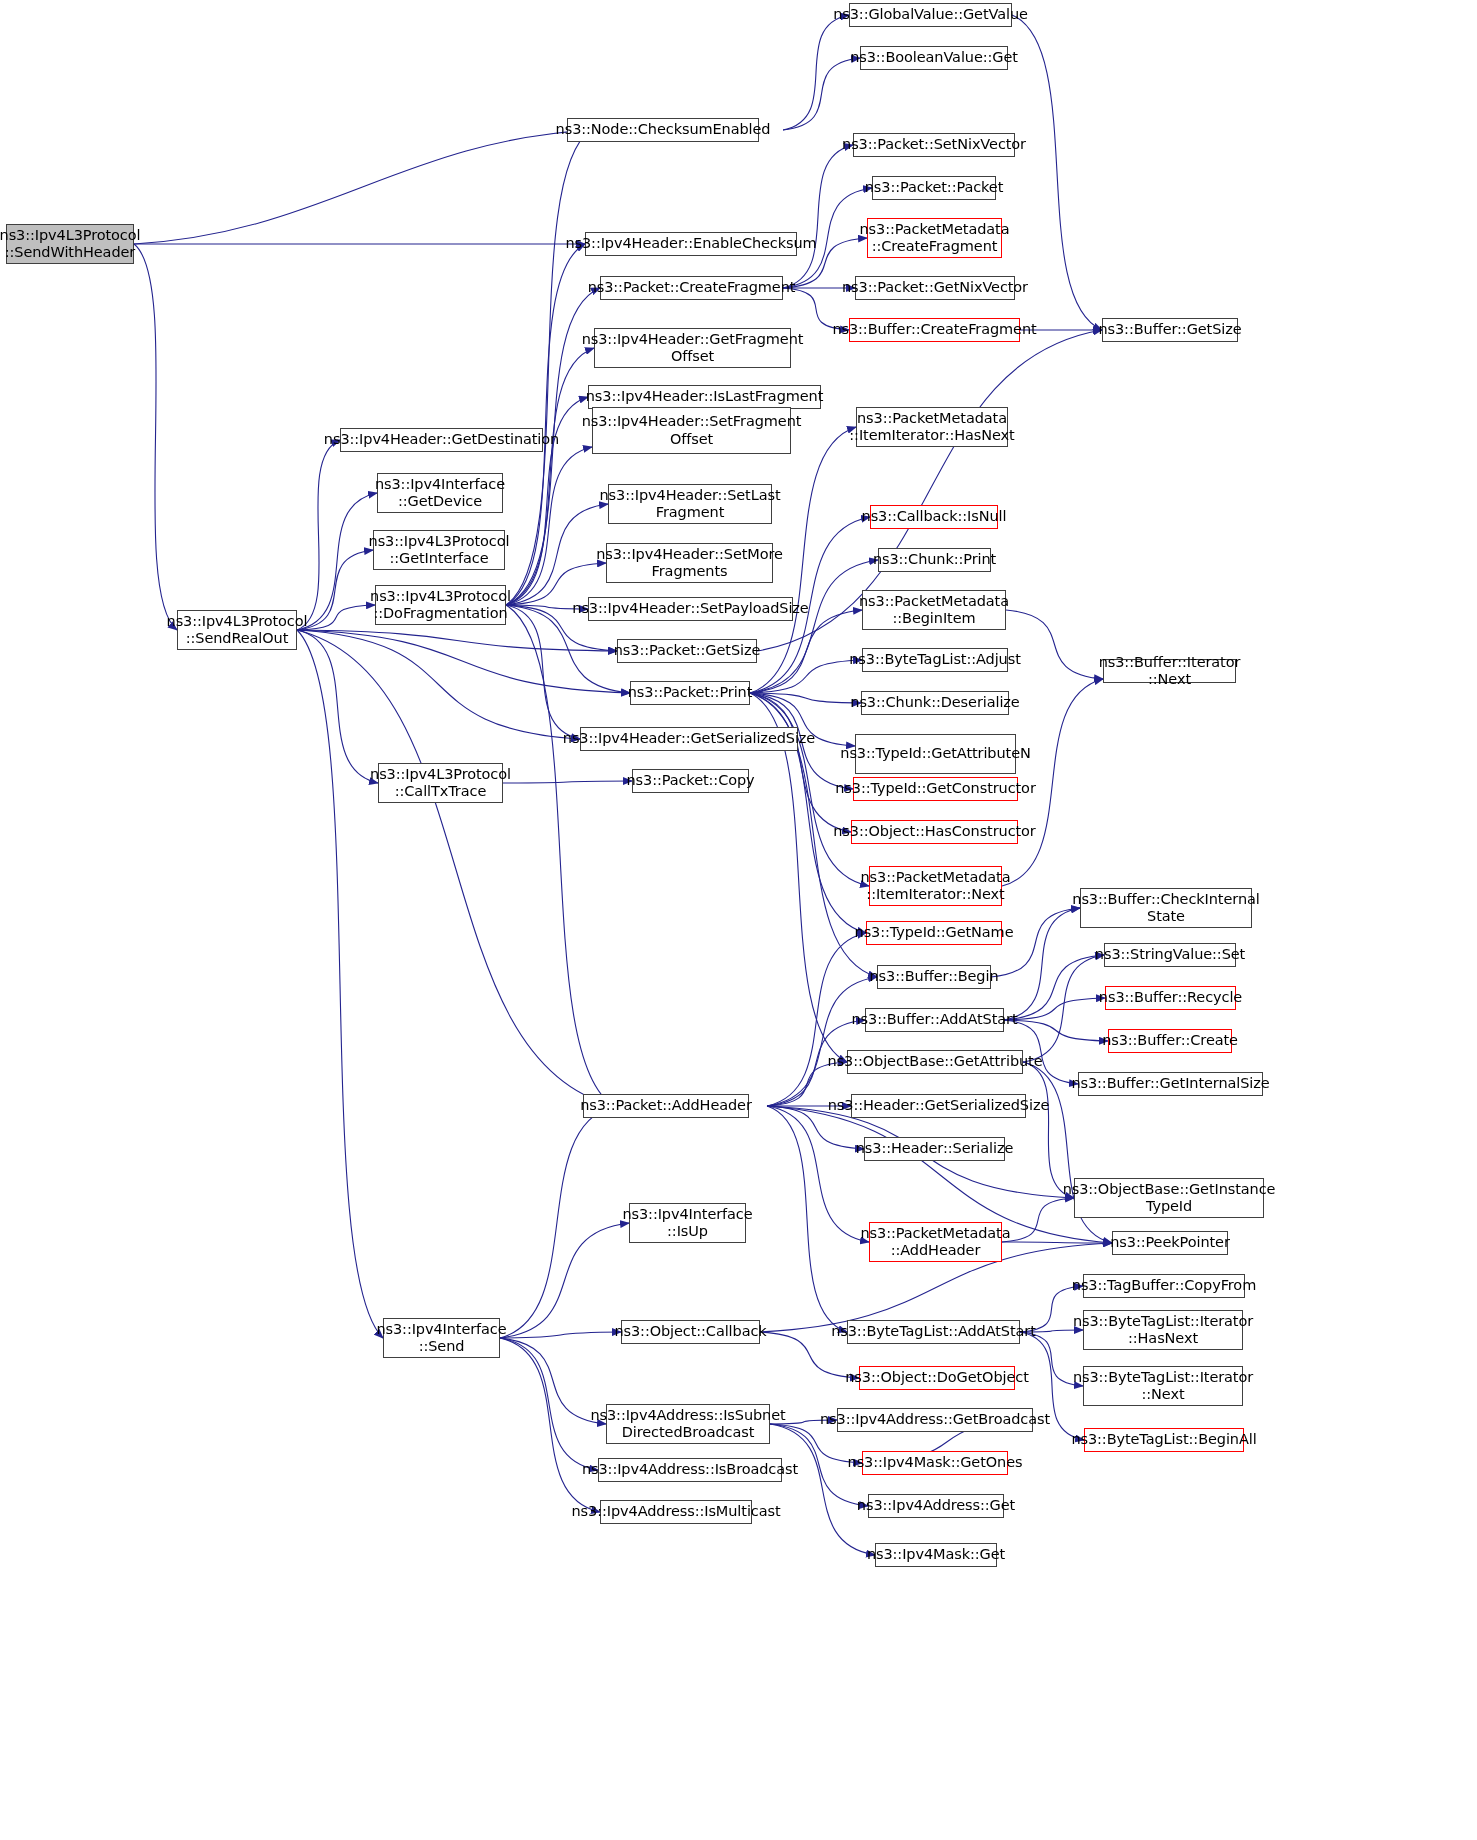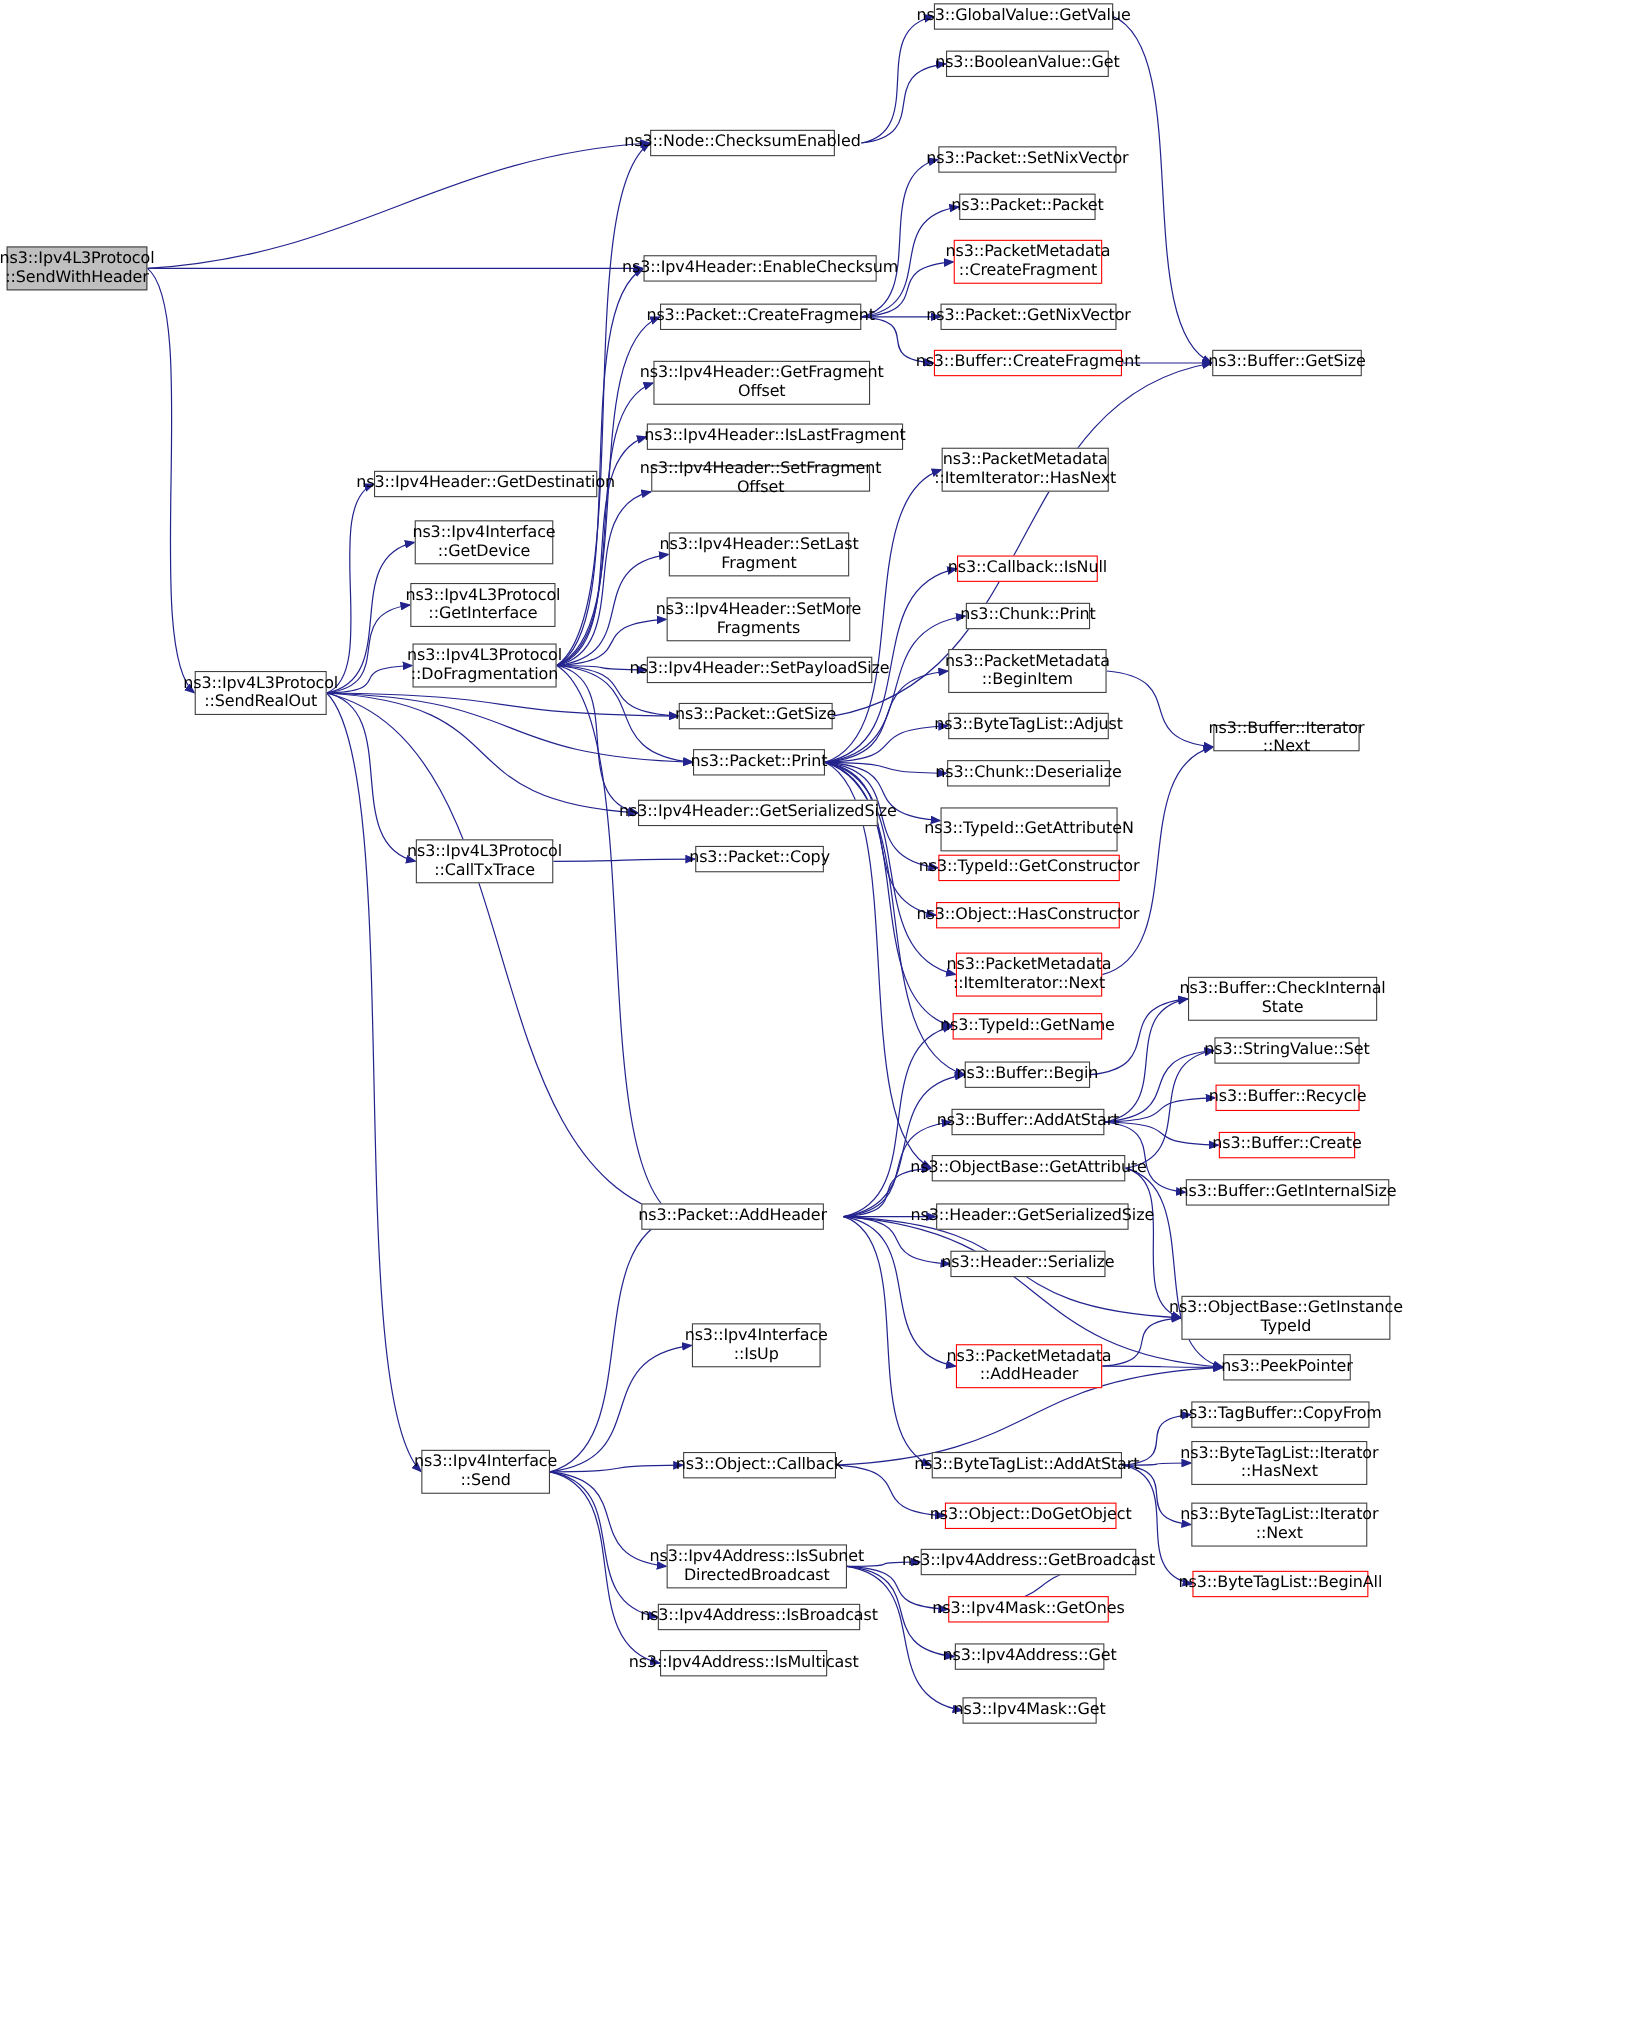"ns3::Node::ChecksumEnabled" div.node { left: 591px -> 567px; width: 168px -> 192px }
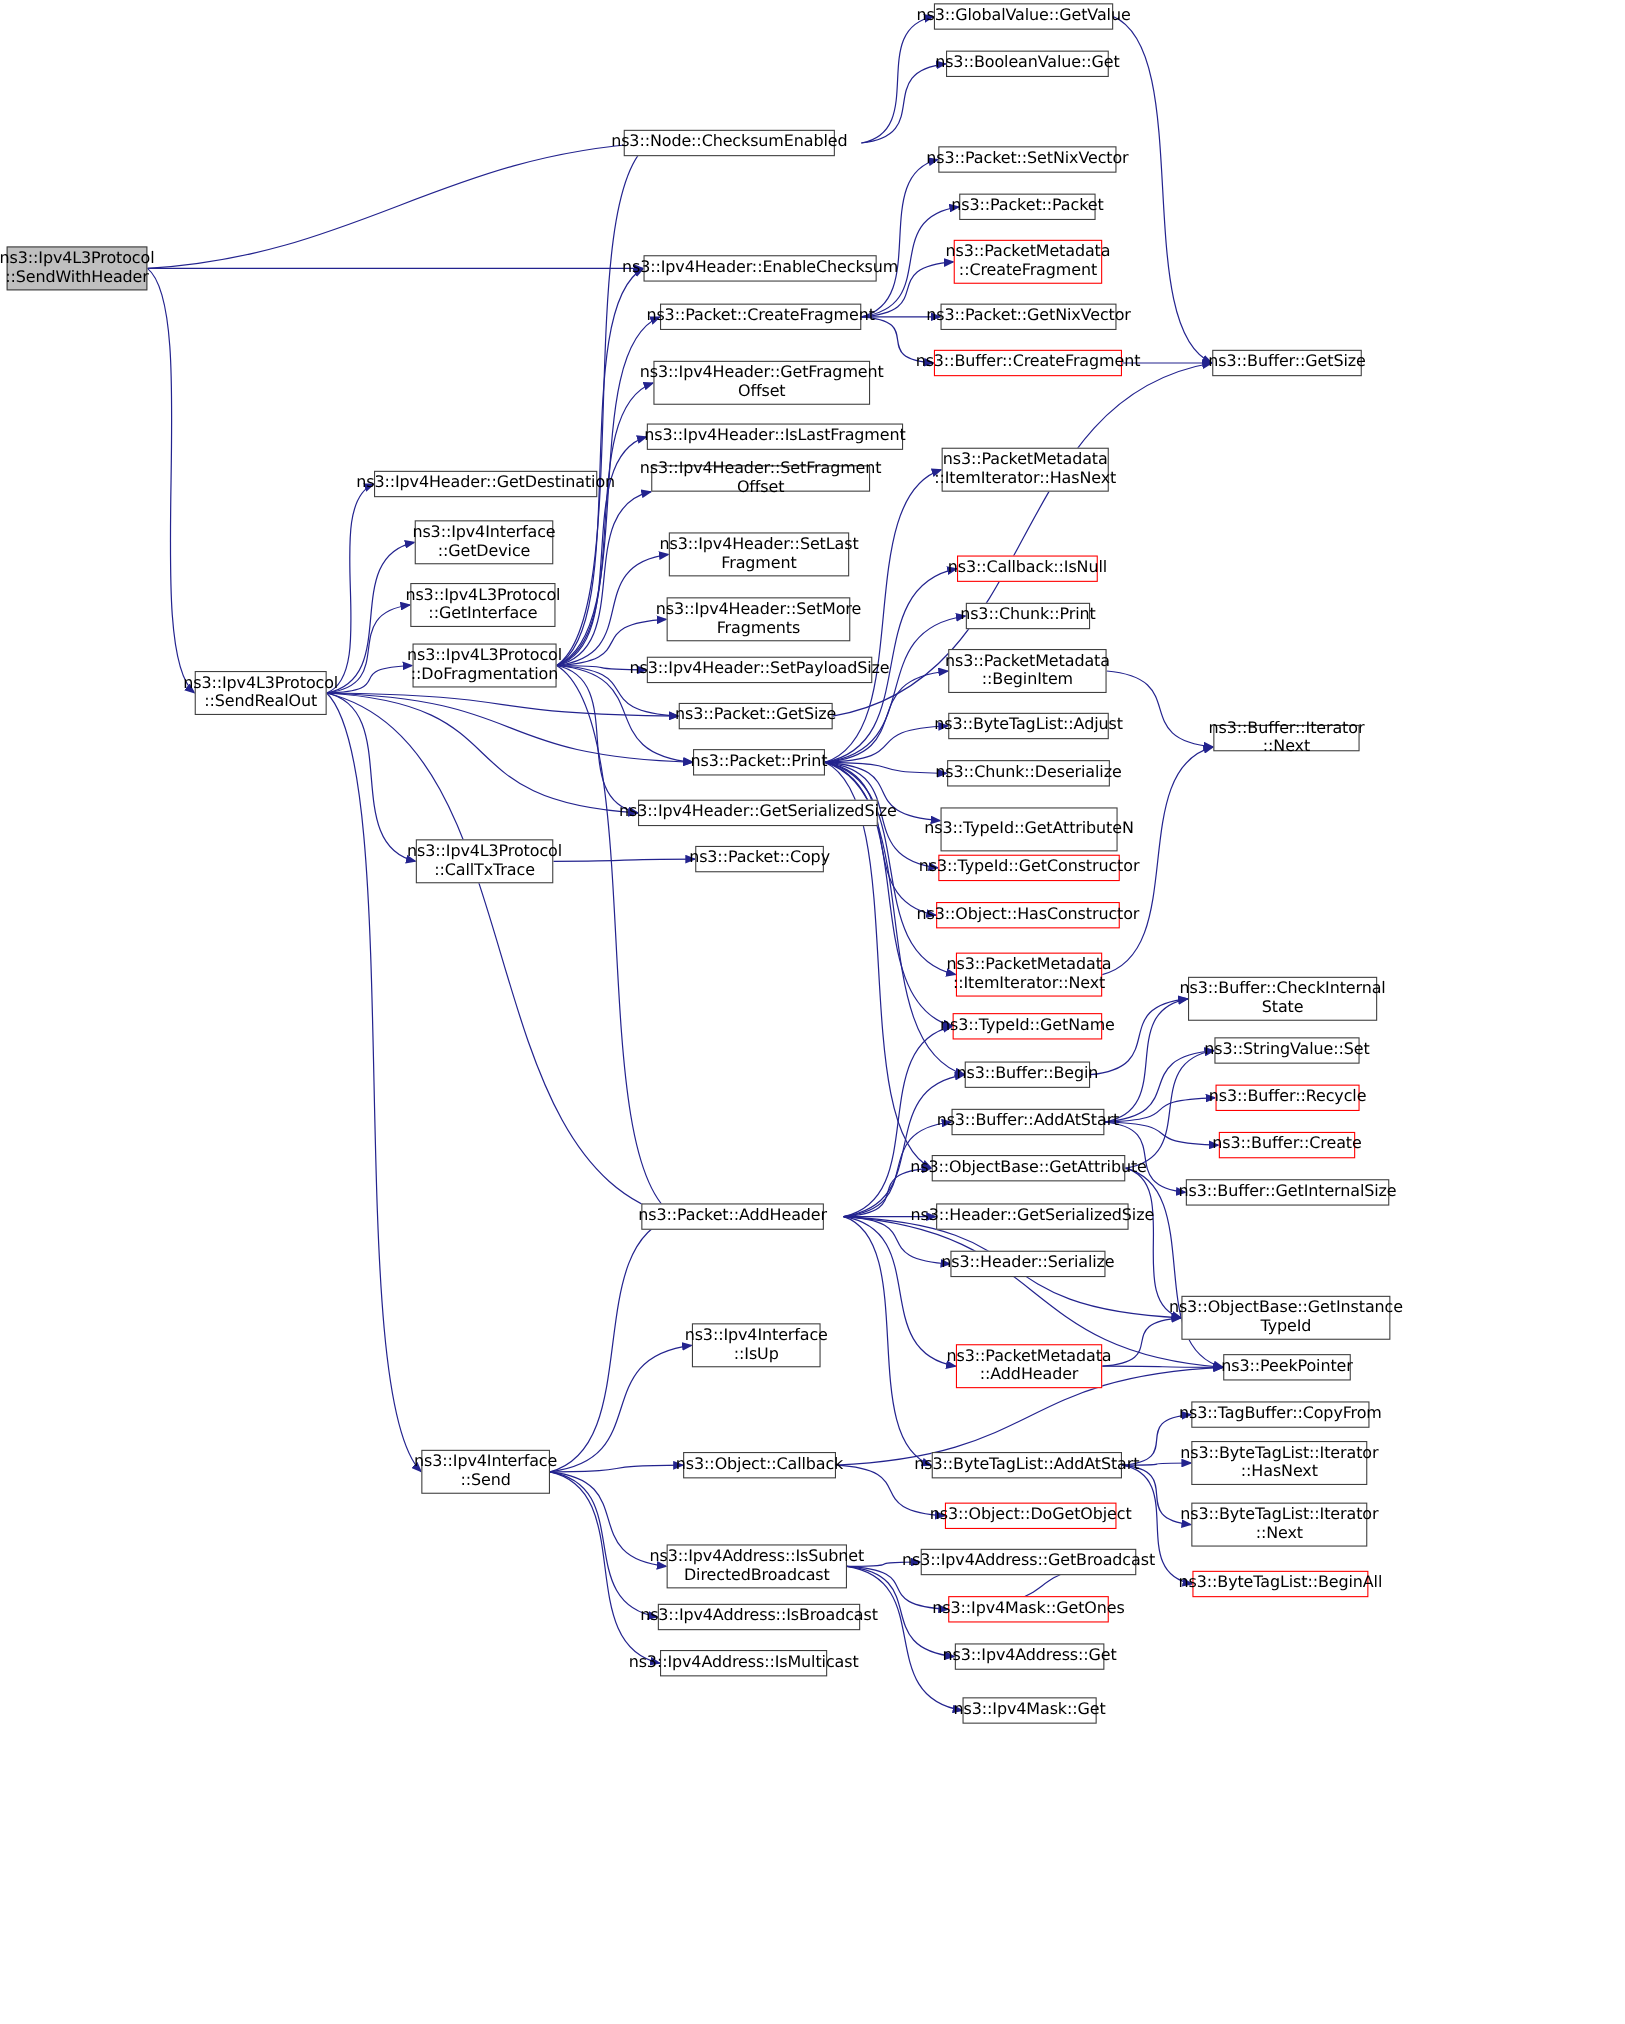"ns3::Ipv4Header::SetFragment" div.node { height: 24px -> 47px; top: 423px -> 407px }
